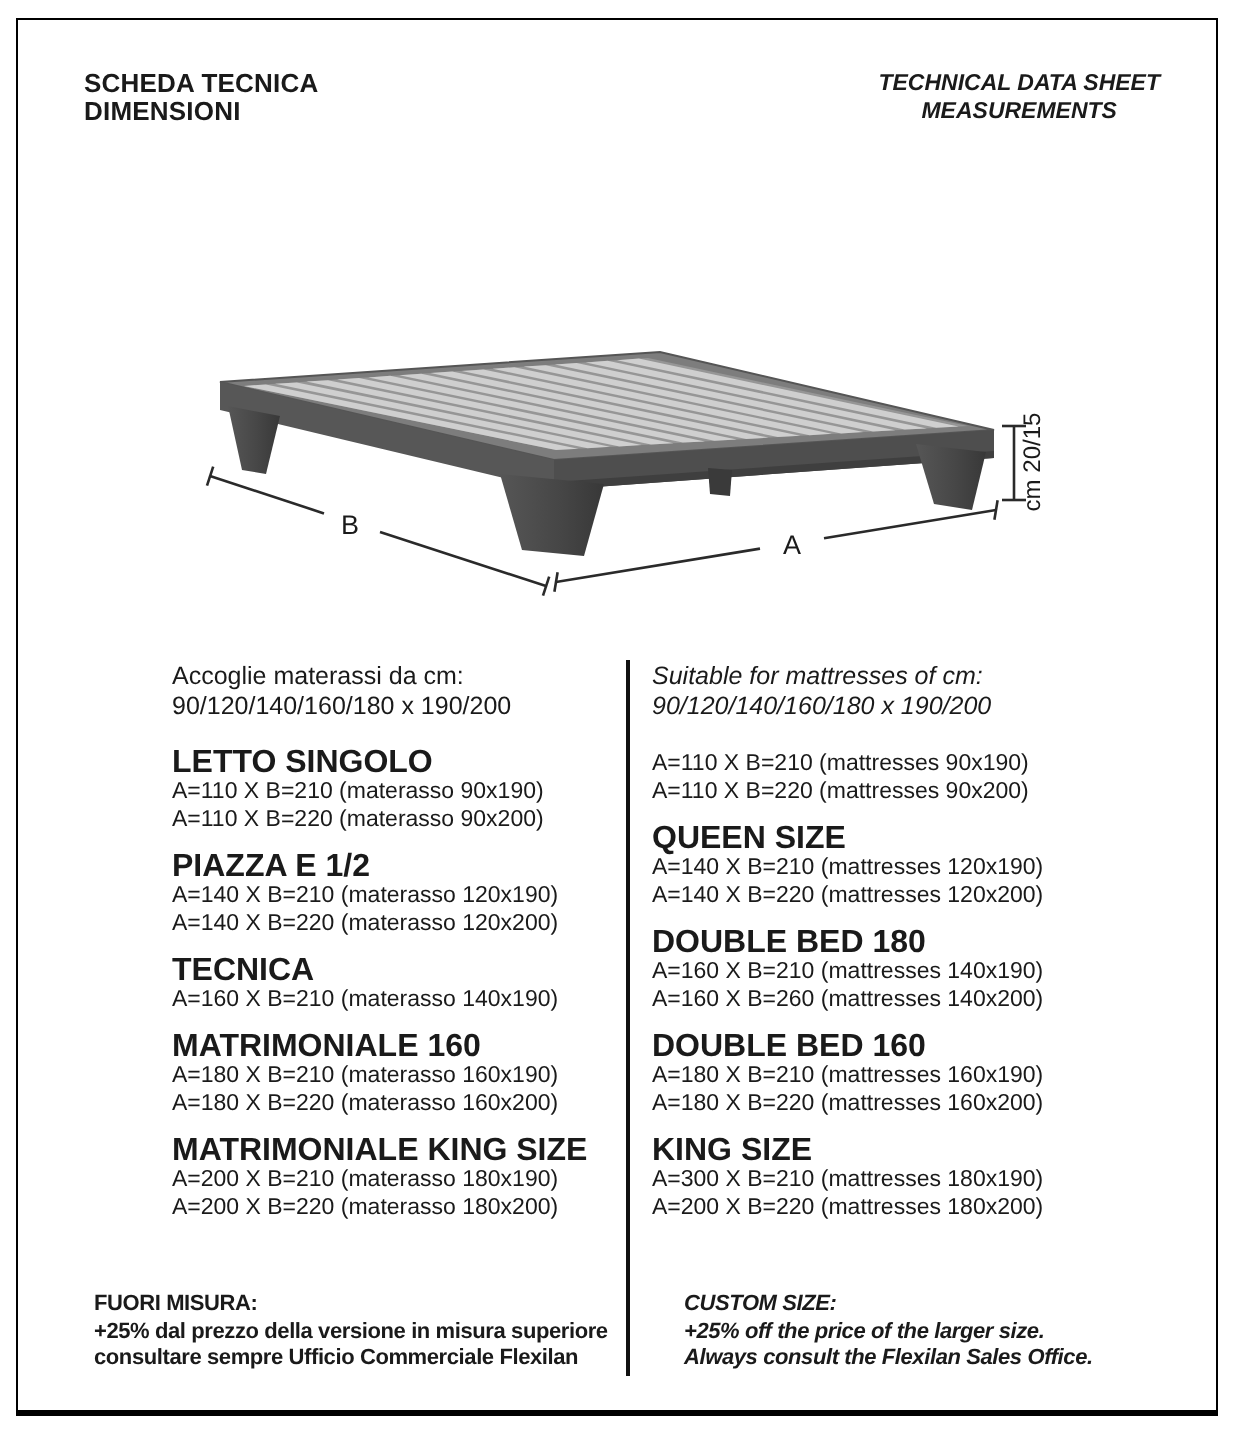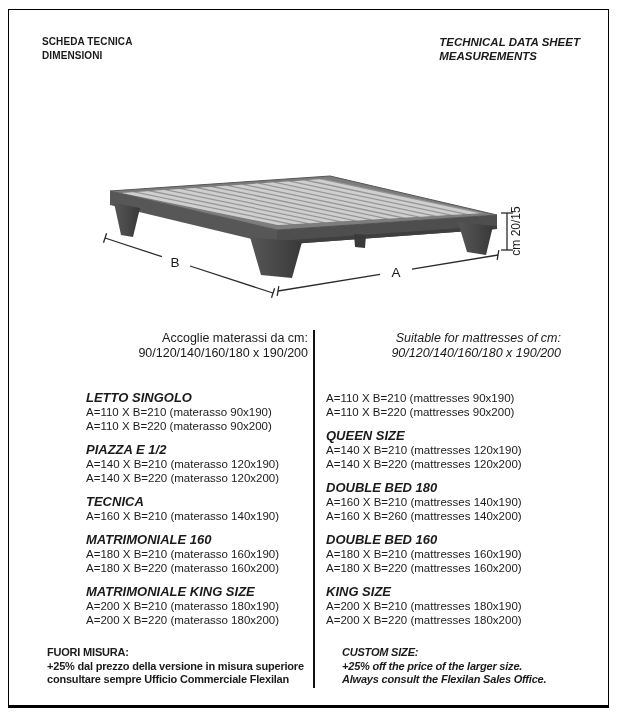"SCHEDA TECNICA" .hdr-it { font-size: 10px -> 13px }
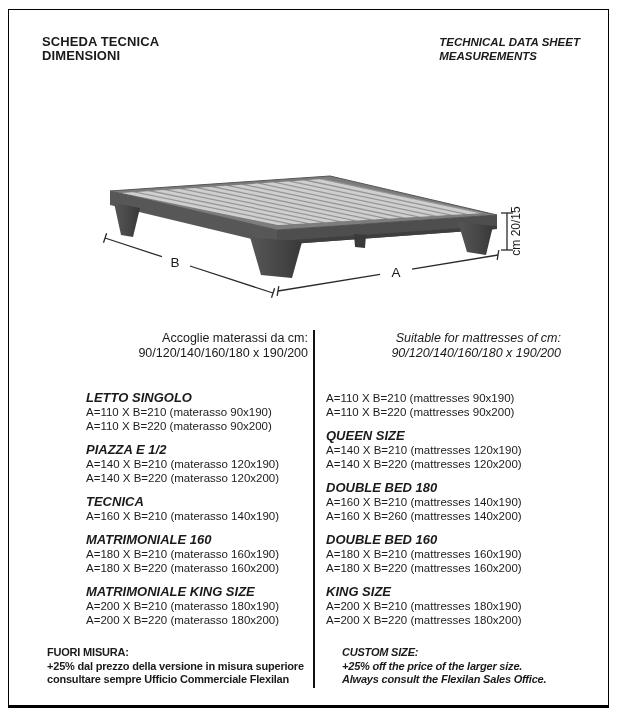"TECHNICAL DATA SHEET" .hdr-en { text-align: left -> center }
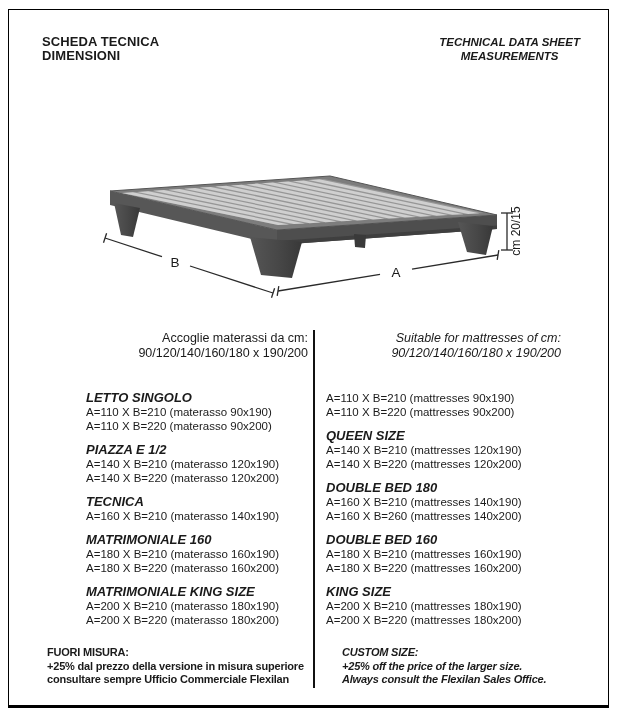"Accoglie materassi da cm:" .intro { margin-bottom: 30px -> 14px; text-align: right -> none }
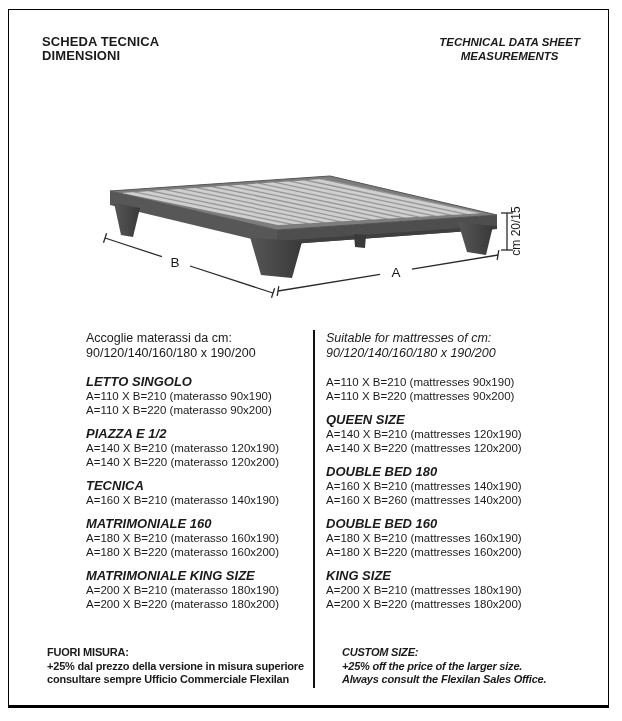"LETTO SINGOLO" .sec-title { font-size: 13px -> 16px; font-style: italic -> none }
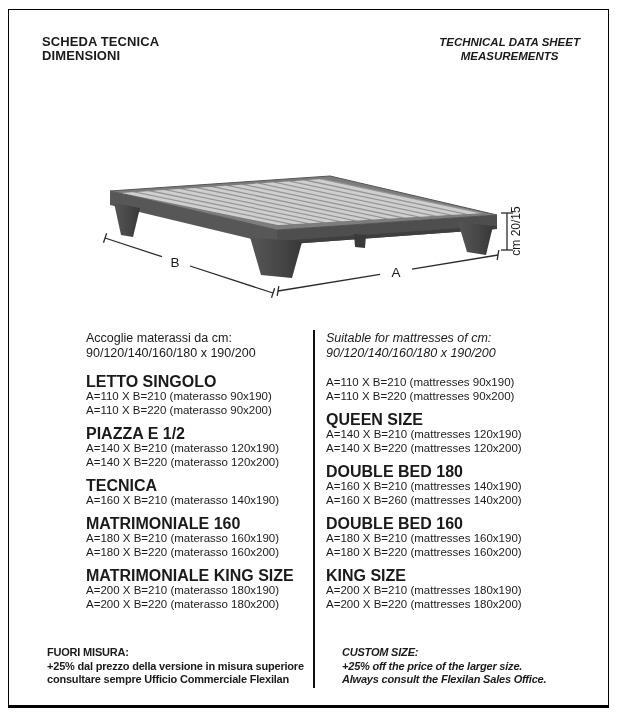"A=200 X B=210 (mattresses 180x190)" div.sec-line { text: 200 -> 300 }
